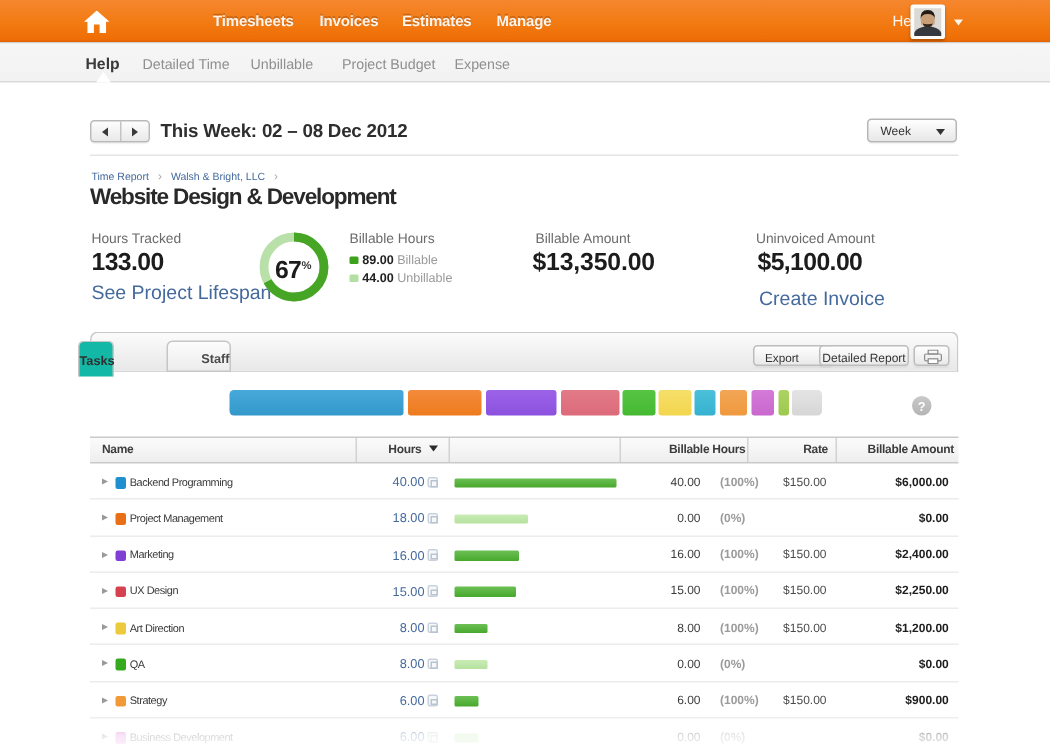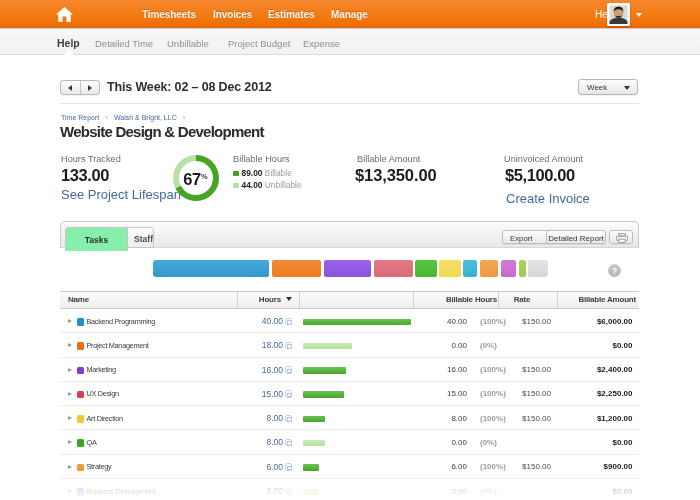"Tasks" #tab-tasks { background: #86efac -> #14b8a6; left: 65px -> 52px; width: 63px -> 24px }
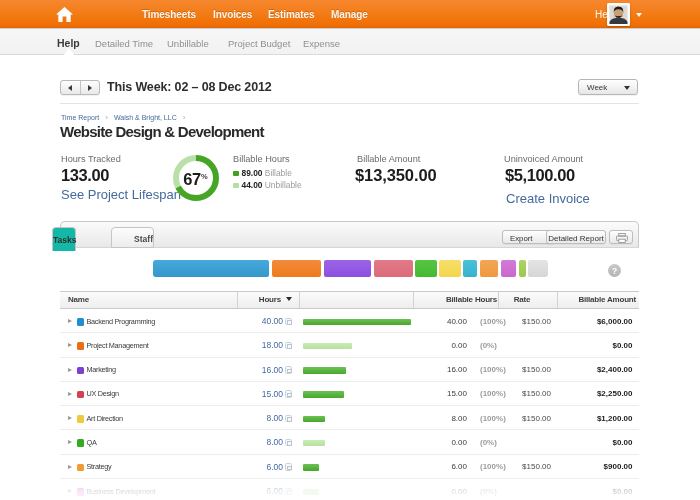"Rate" div.h { text-align: center -> right }
